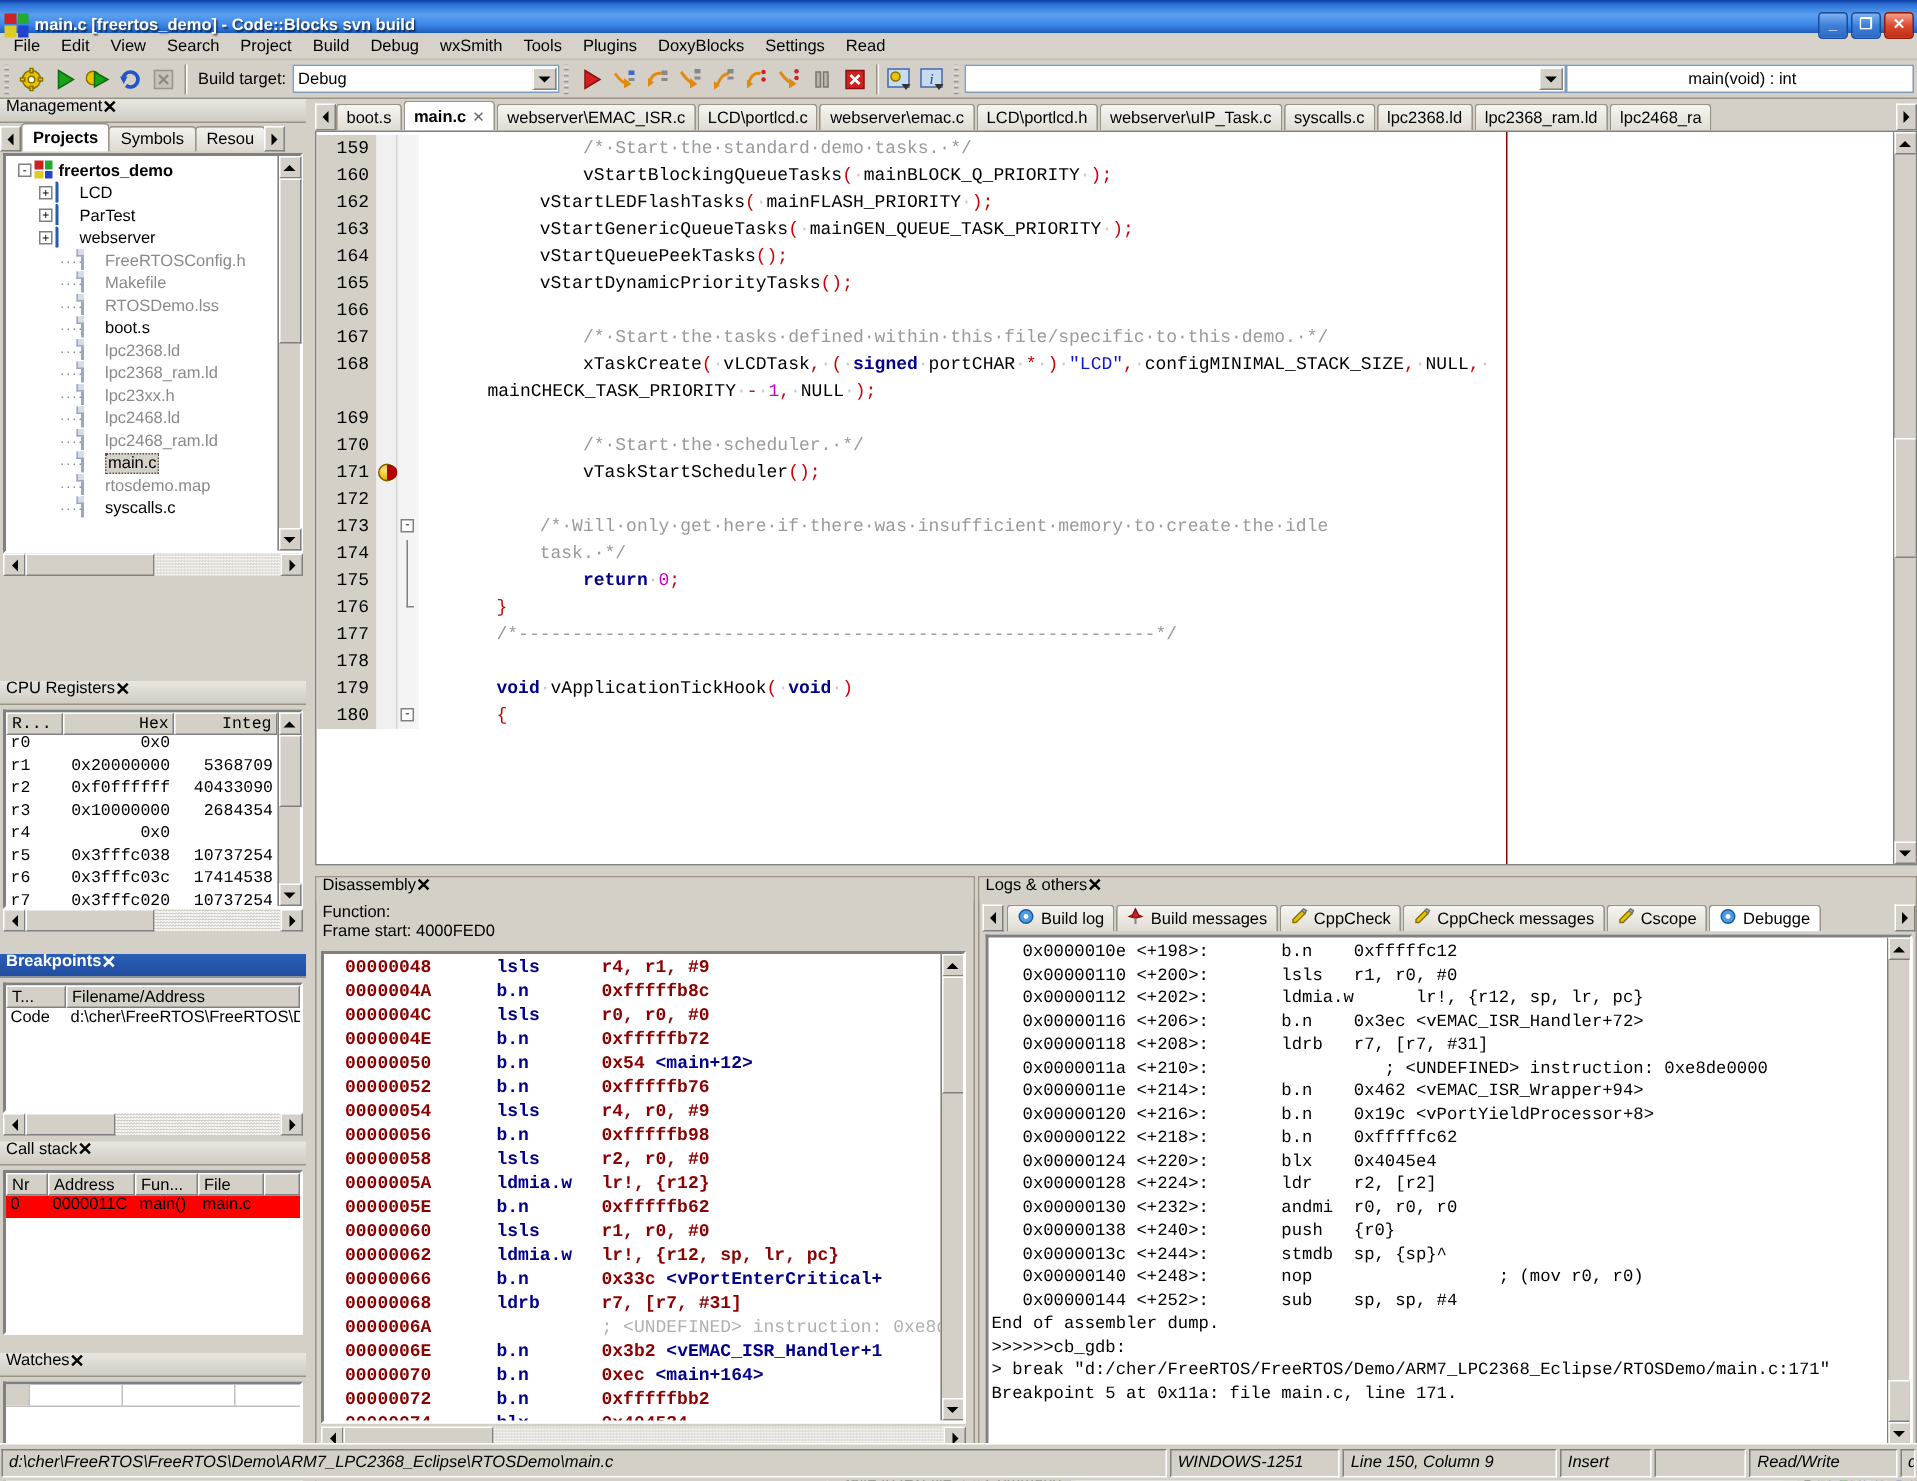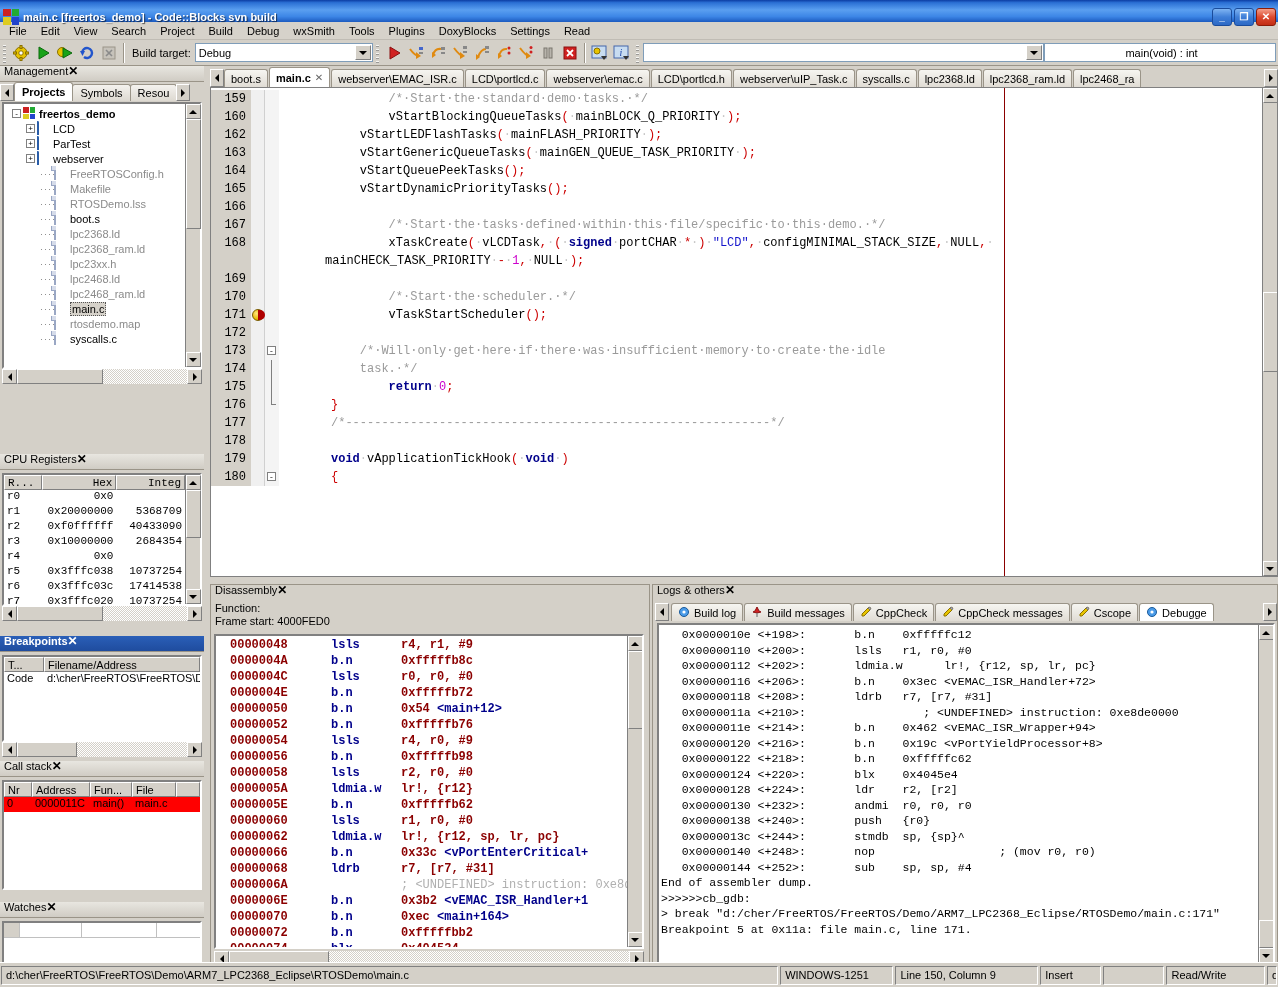"d:\cher\FreeRTOS\FreeRTOS\Demo\ARM7_LPC2" .sbcell { font-style: none -> italic }
